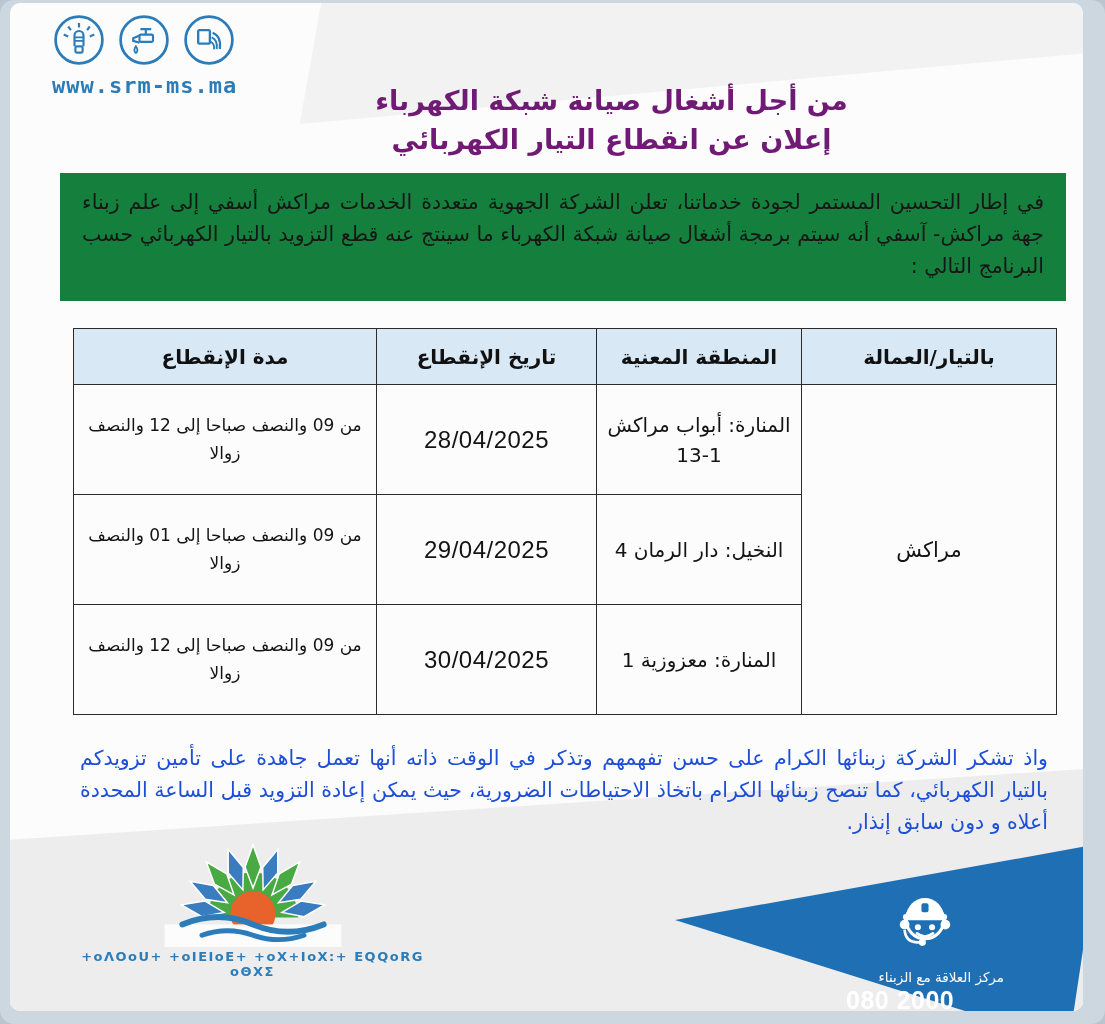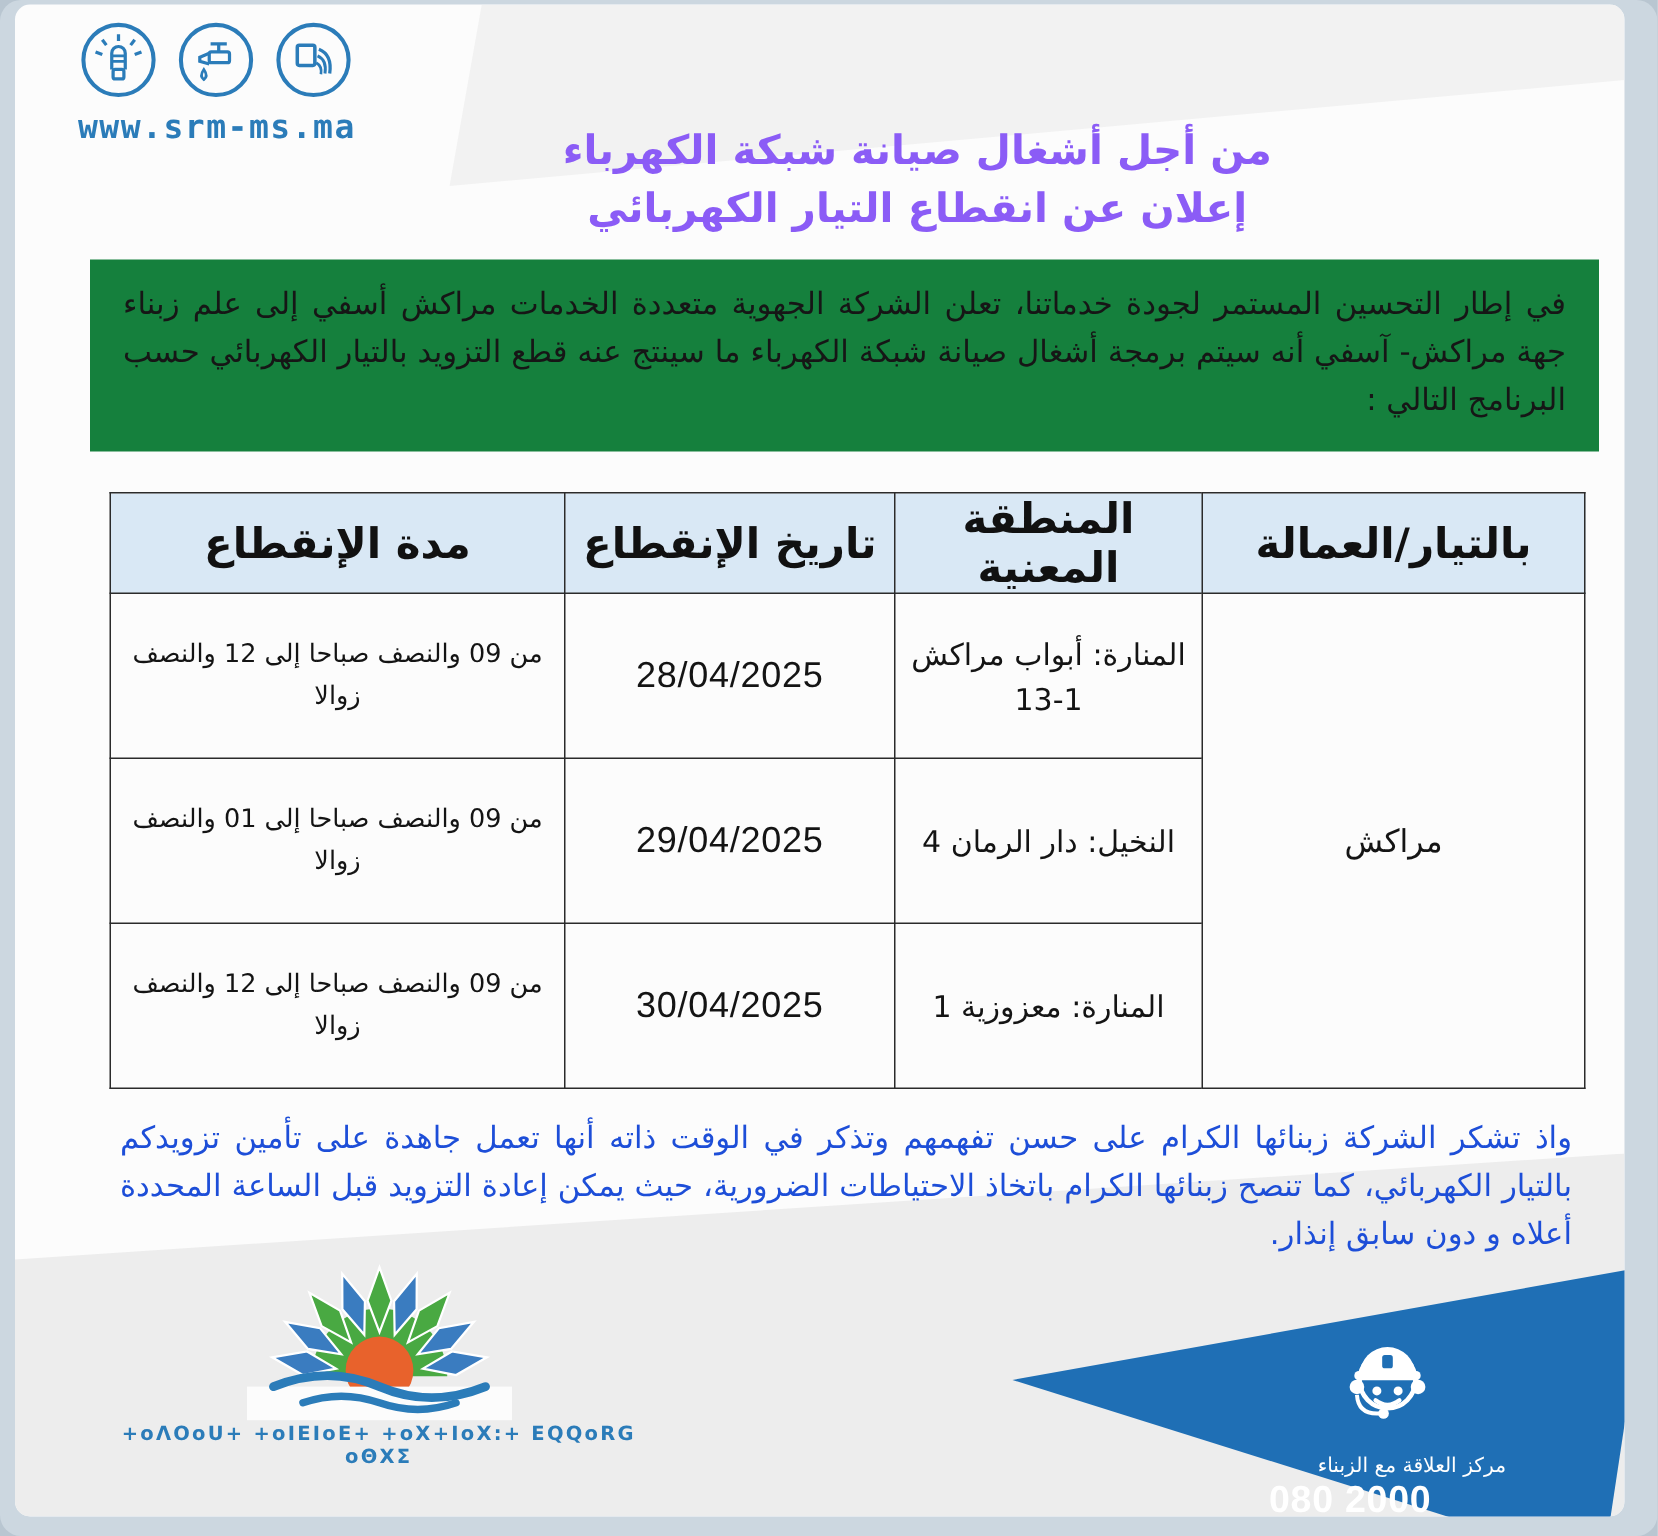"من أجل أشغال صيانة شبكة" .title { color: #8b5cf6 -> #701a75 }
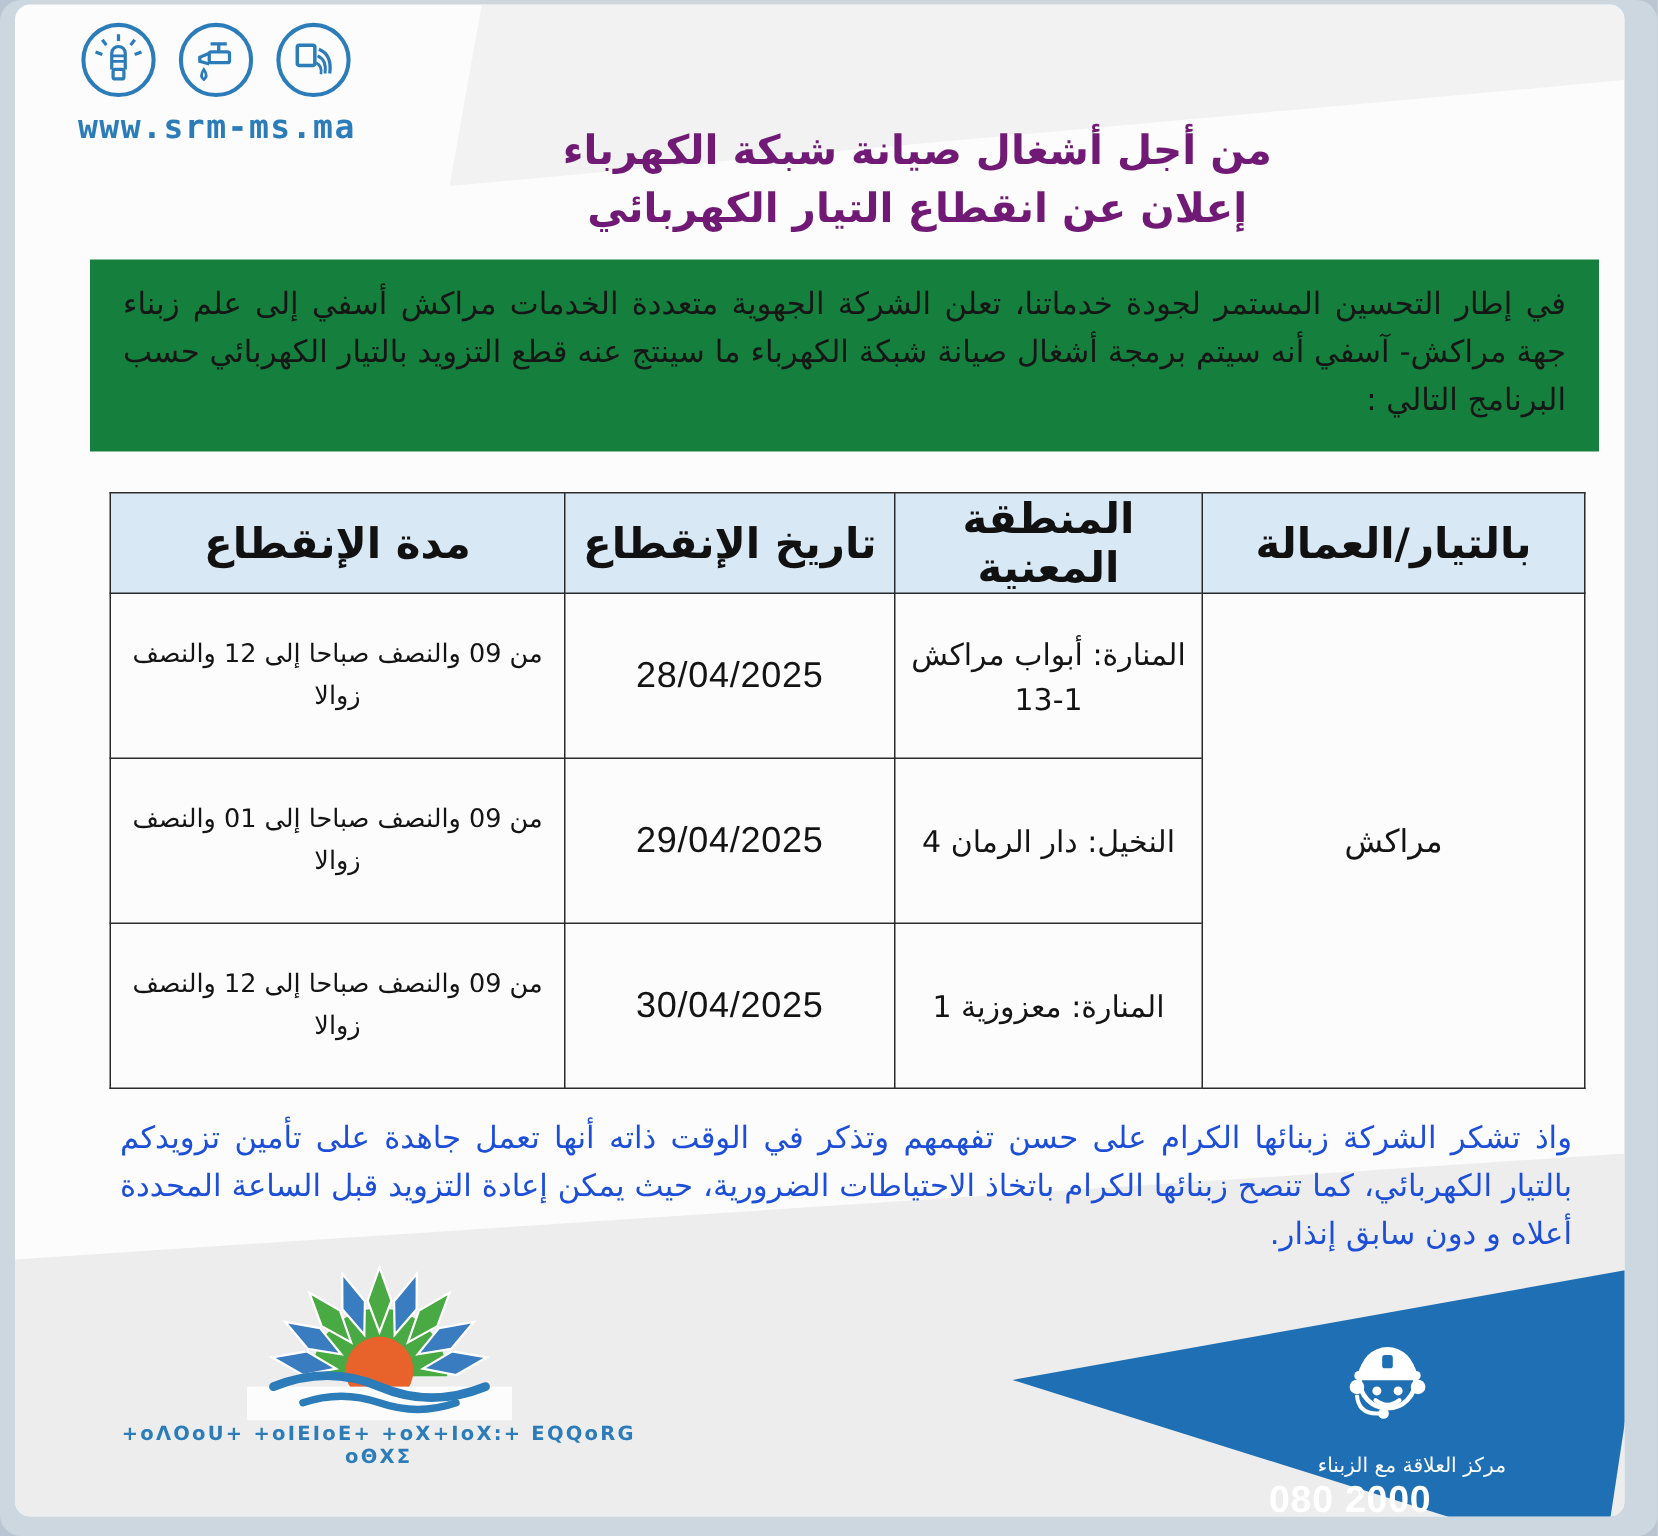"مدة الإنقطاع" table.outage th { font-size: 28px -> 20px; height: 44px -> 56px }
